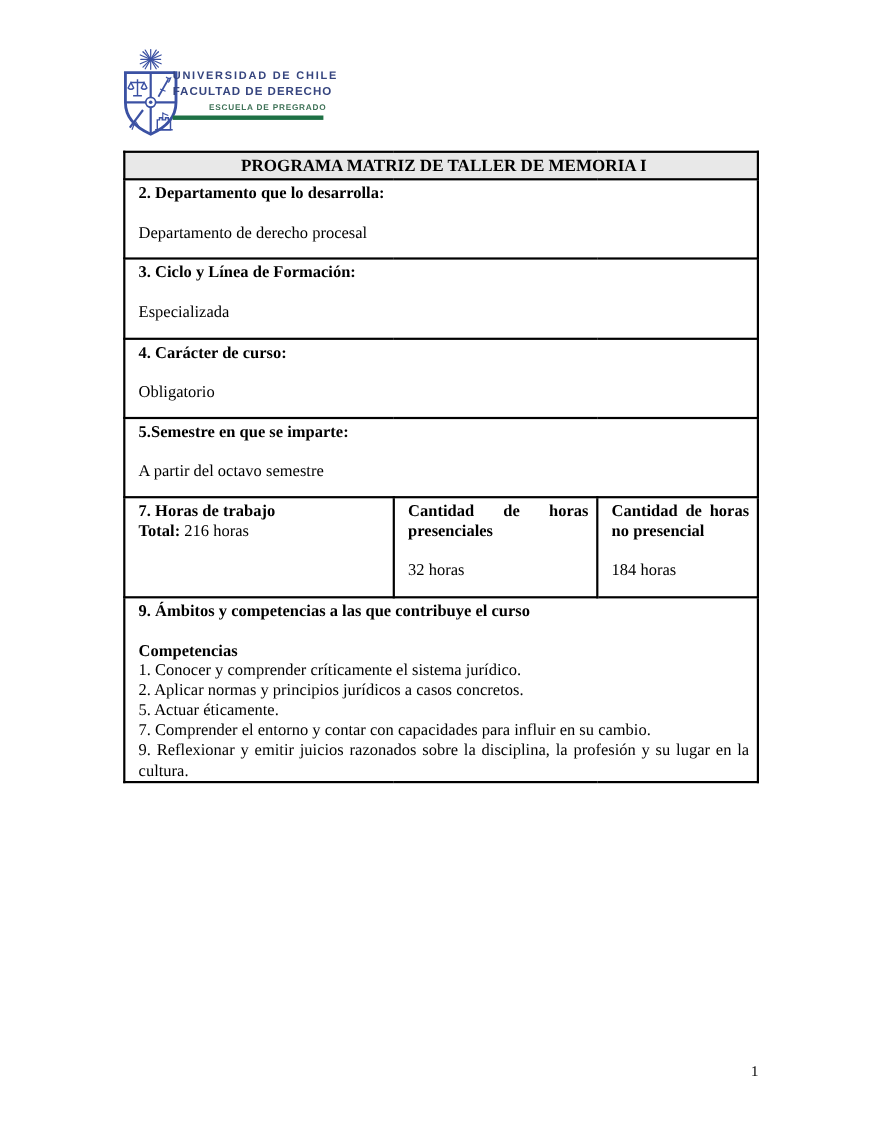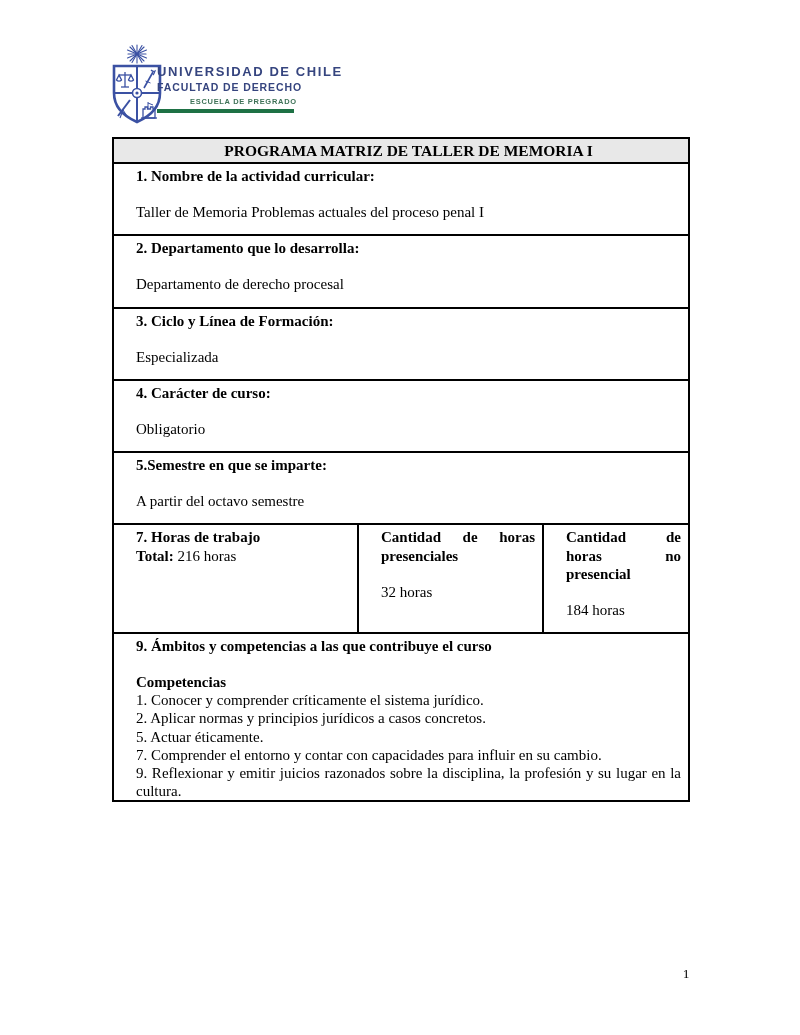"UNIVERSIDAD DE CHILE" .logo-l1 { font-size: 13px -> 10px }
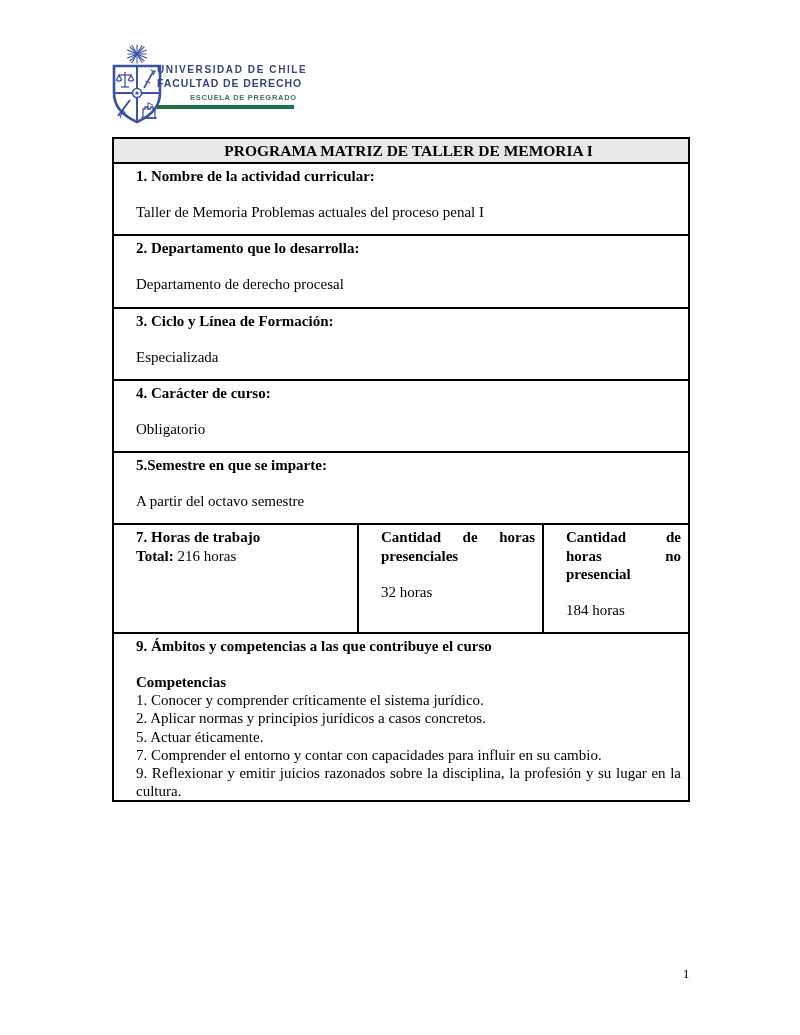"PROGRAMA MATRIZ DE TALLER DE" table.doc th, table.doc td { padding: 3px 7px 0 22px -> 3px 7px 0 12px }
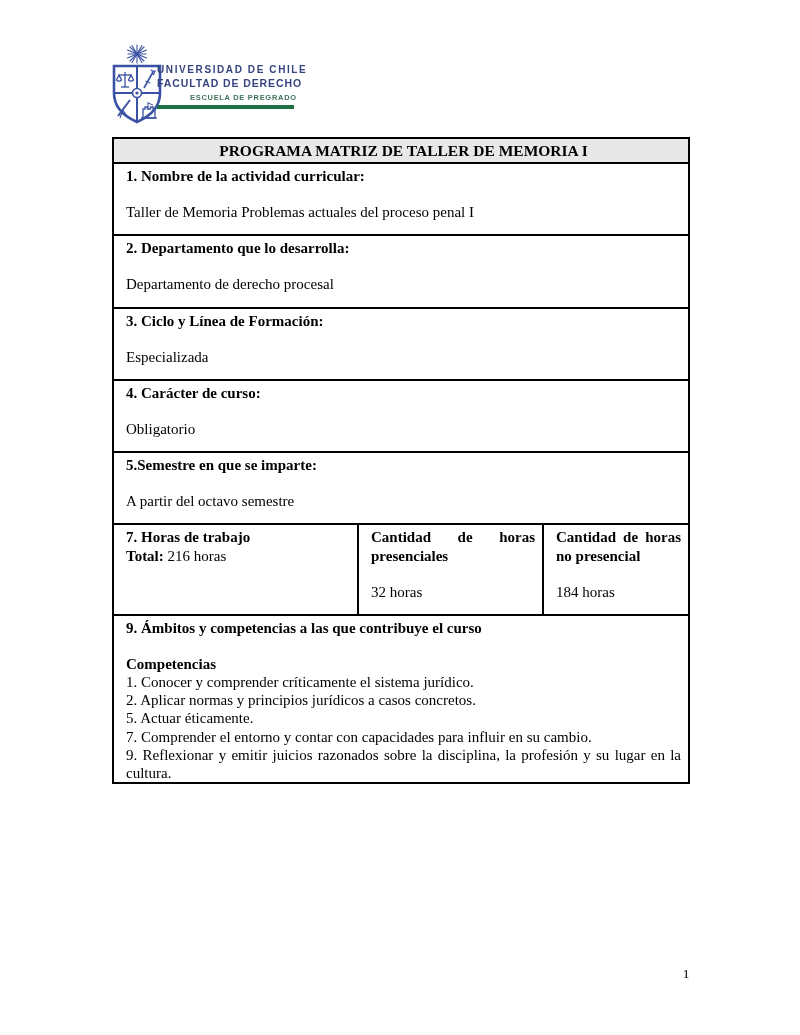"1. Nombre de la actividad" tr { html: <tr> <td> <p>1. Nombre de la actividad curricular:</p> <p>Taller de Memoria Problemas actuales del proceso penal I</p> </td> </tr> -> none }
